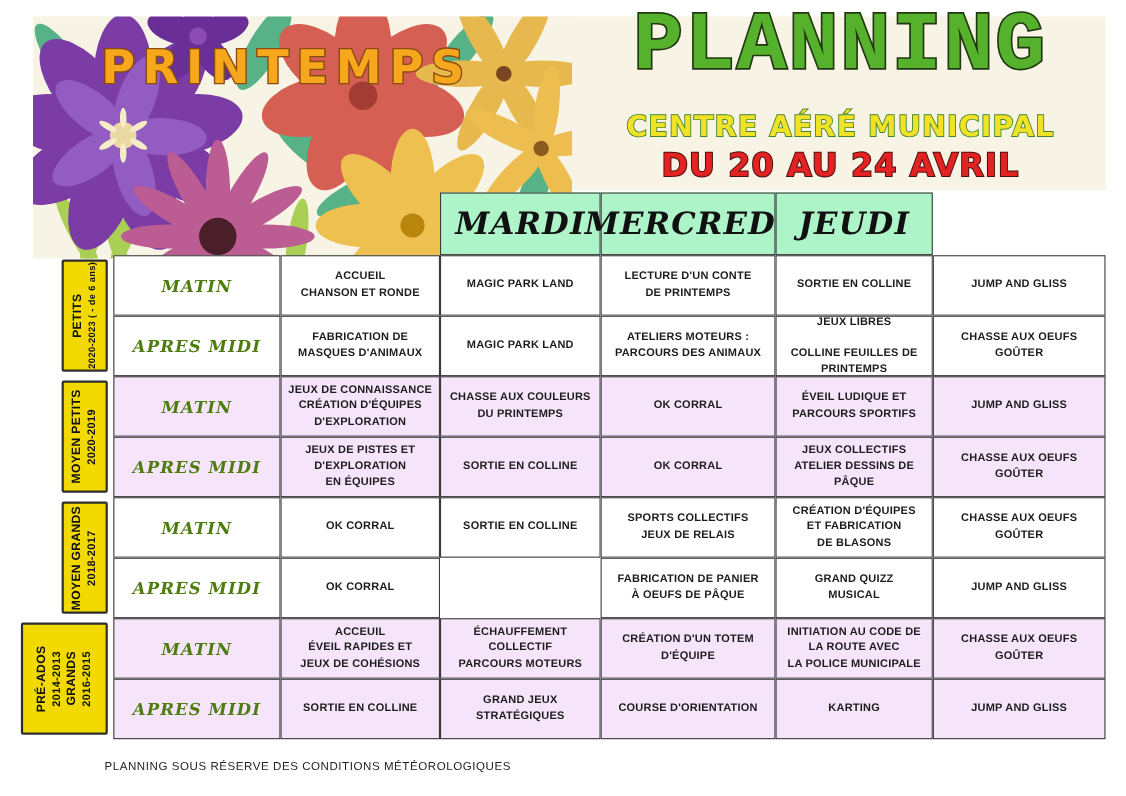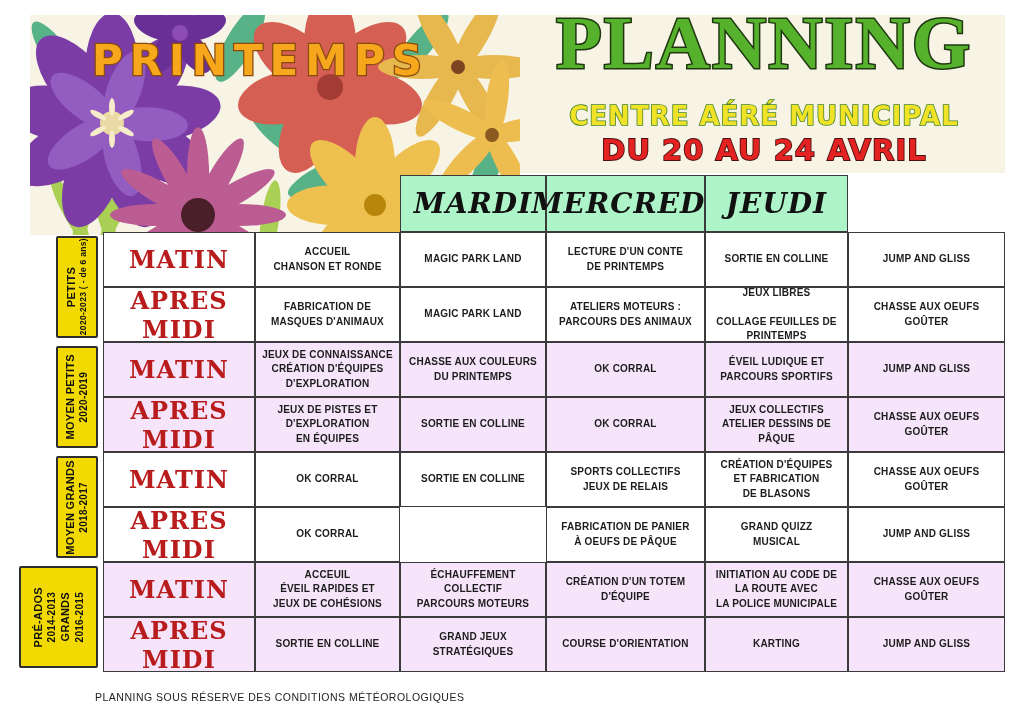"PLANNING" .main-title { font-family: Liberation Serif, serif -> Liberation Mono, monospace }
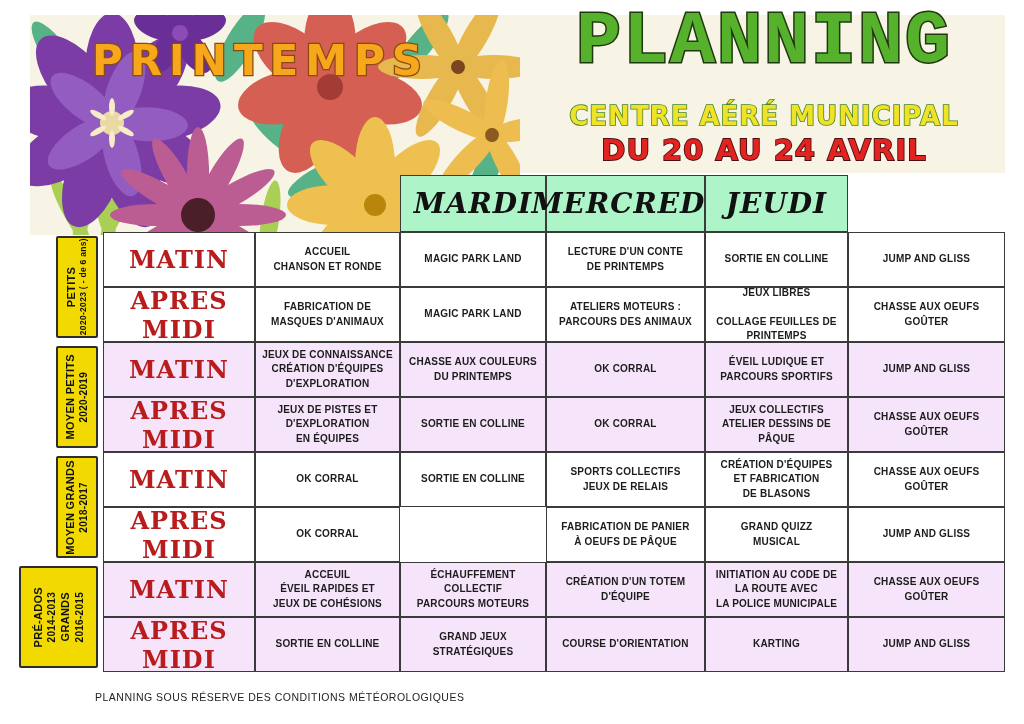"MATIN" .session { color: #b91c1c -> #4d7c0f; font-size: 24px -> 15px; font-style: none -> italic }
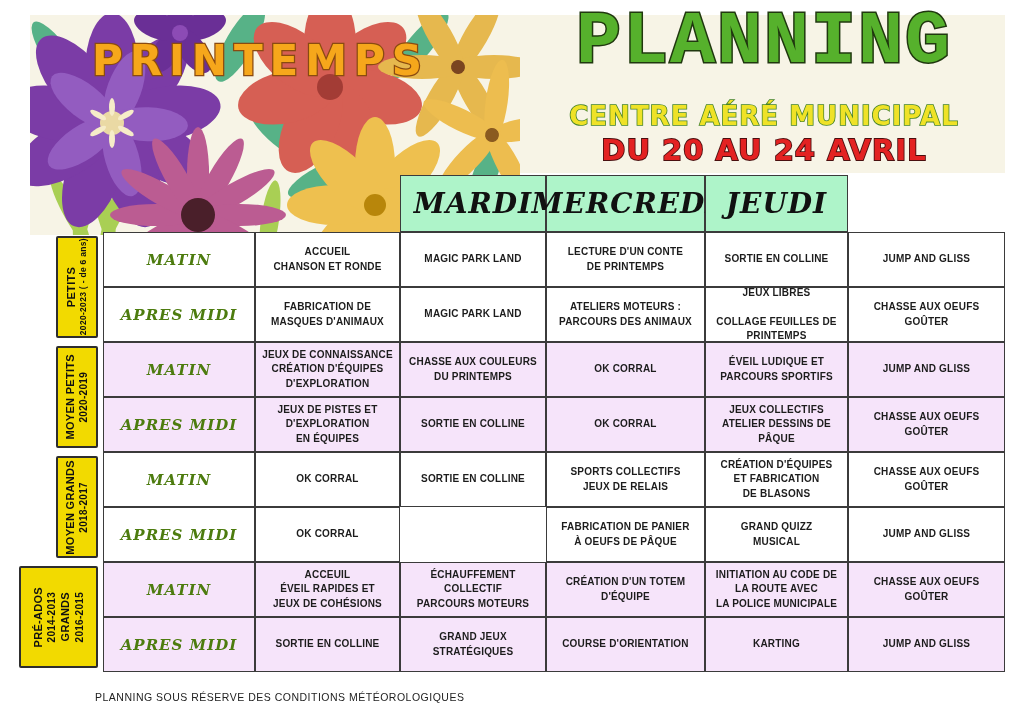"JEUX LIBRES" div.cell { text: COLLAGE -> COLLINE }
